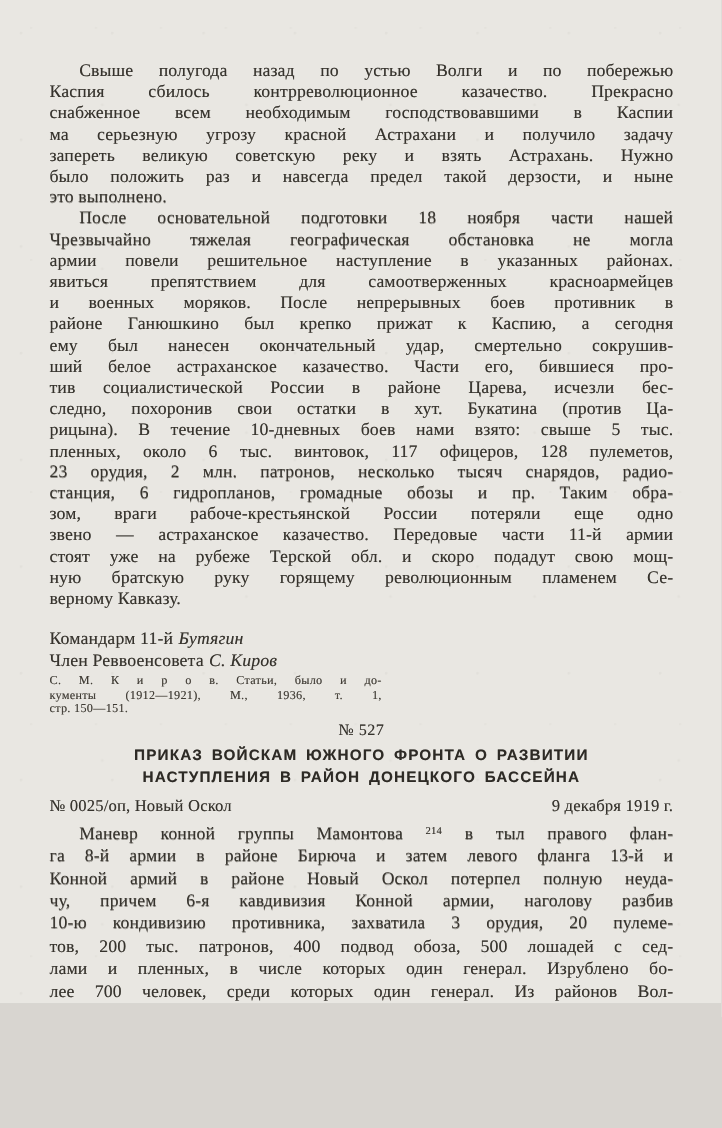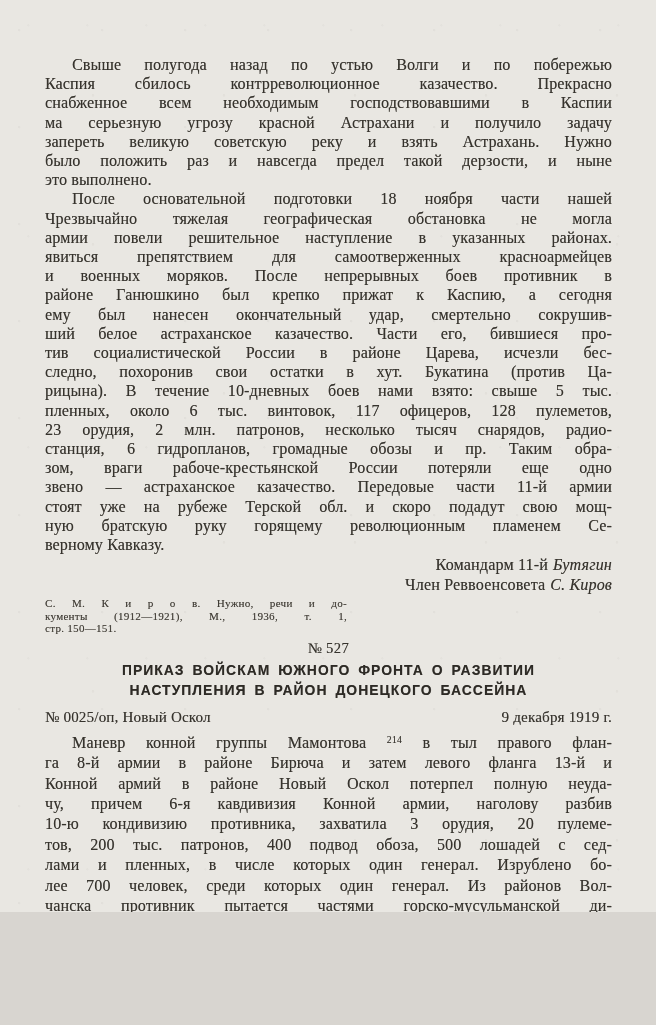"Командарм 11-й Бутягин" .sig-block { margin-top: 1px -> 17px; text-align: right -> left }
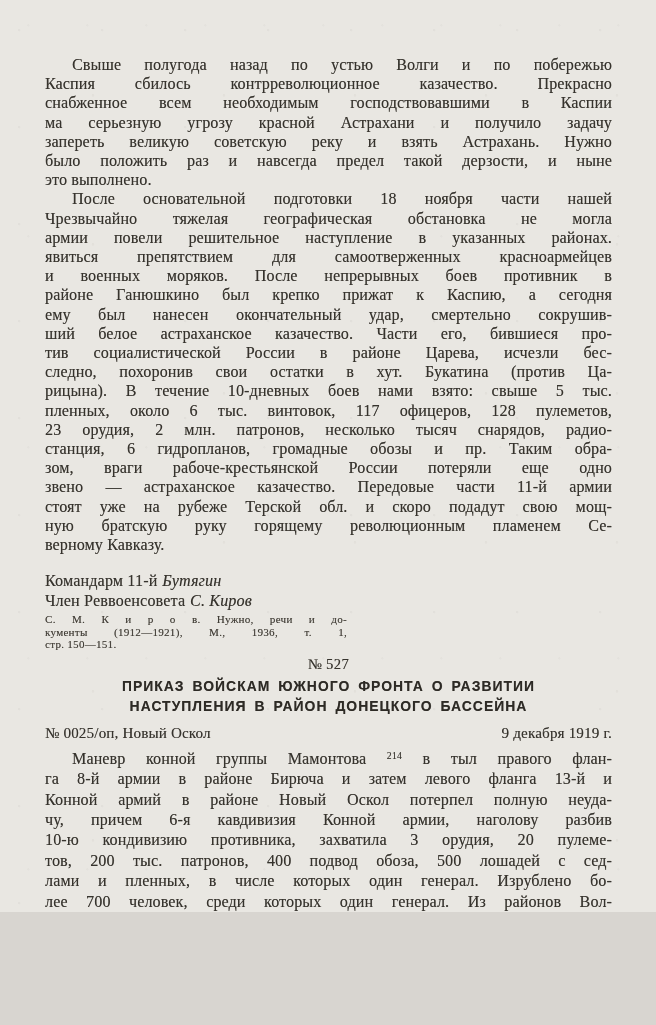"С. М. К и р" div.fnl { text: Нужно, речи -> Статьи, было }
